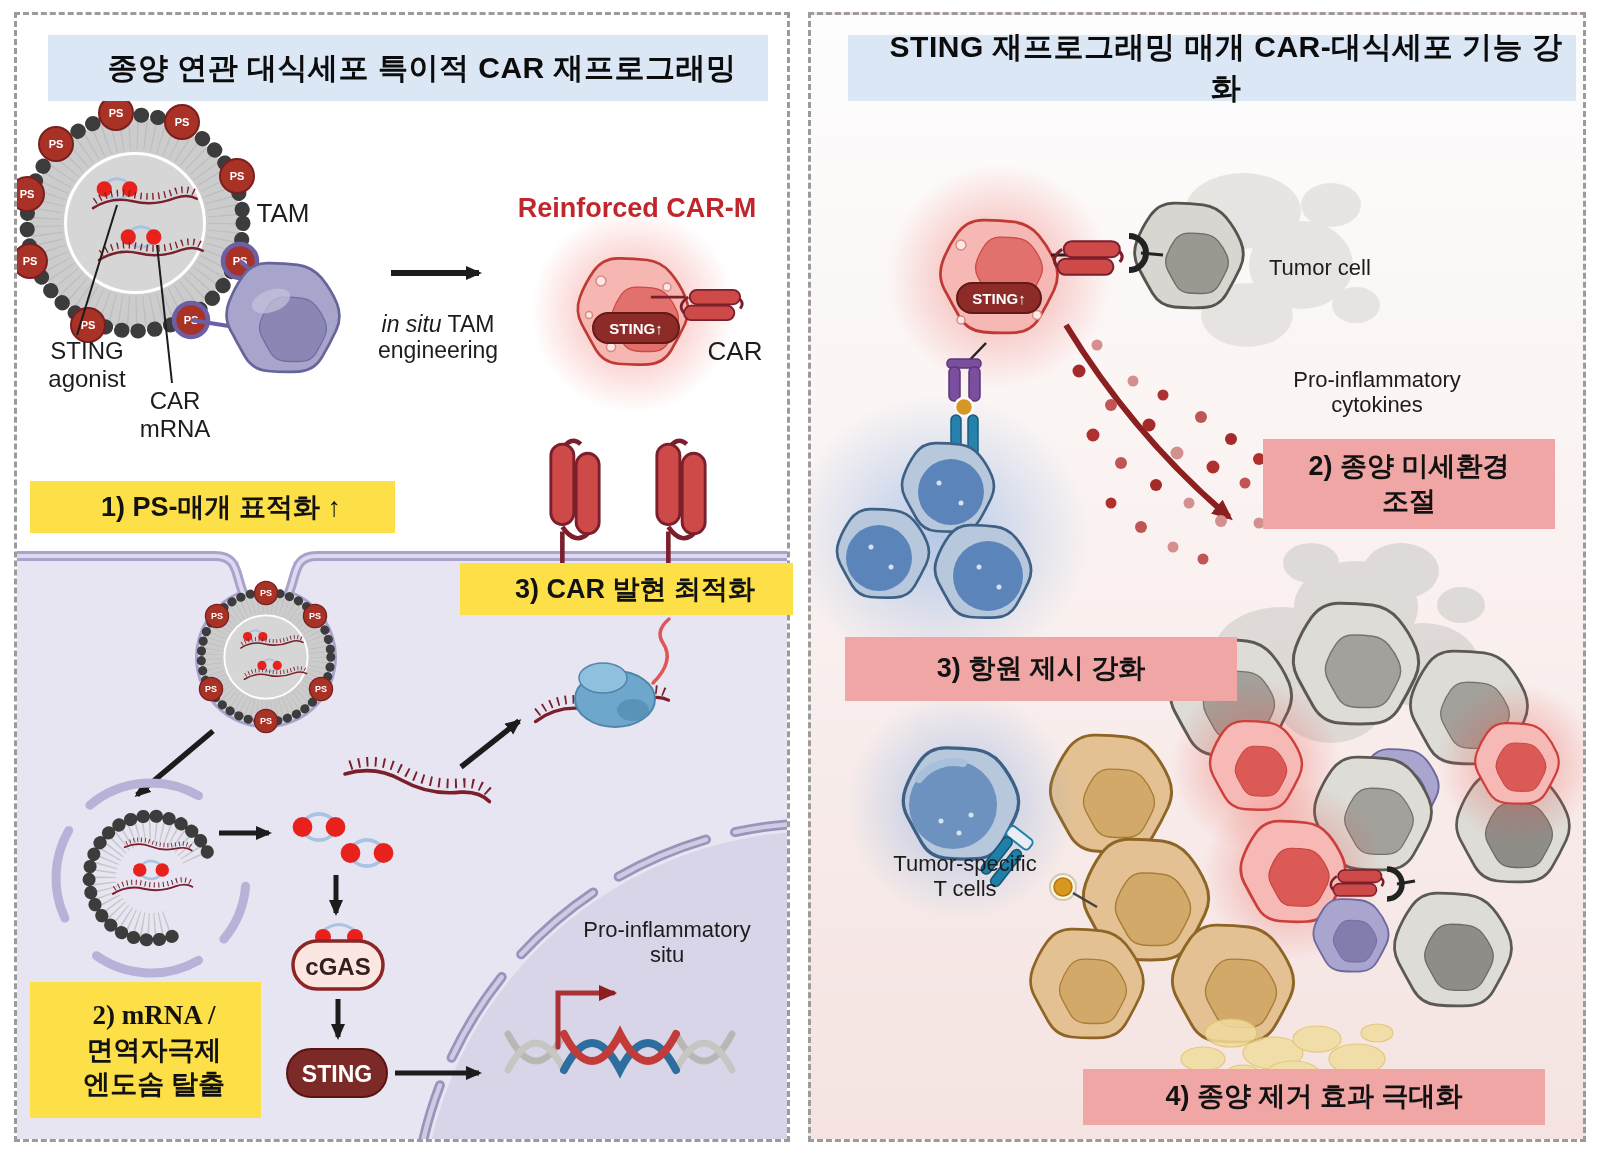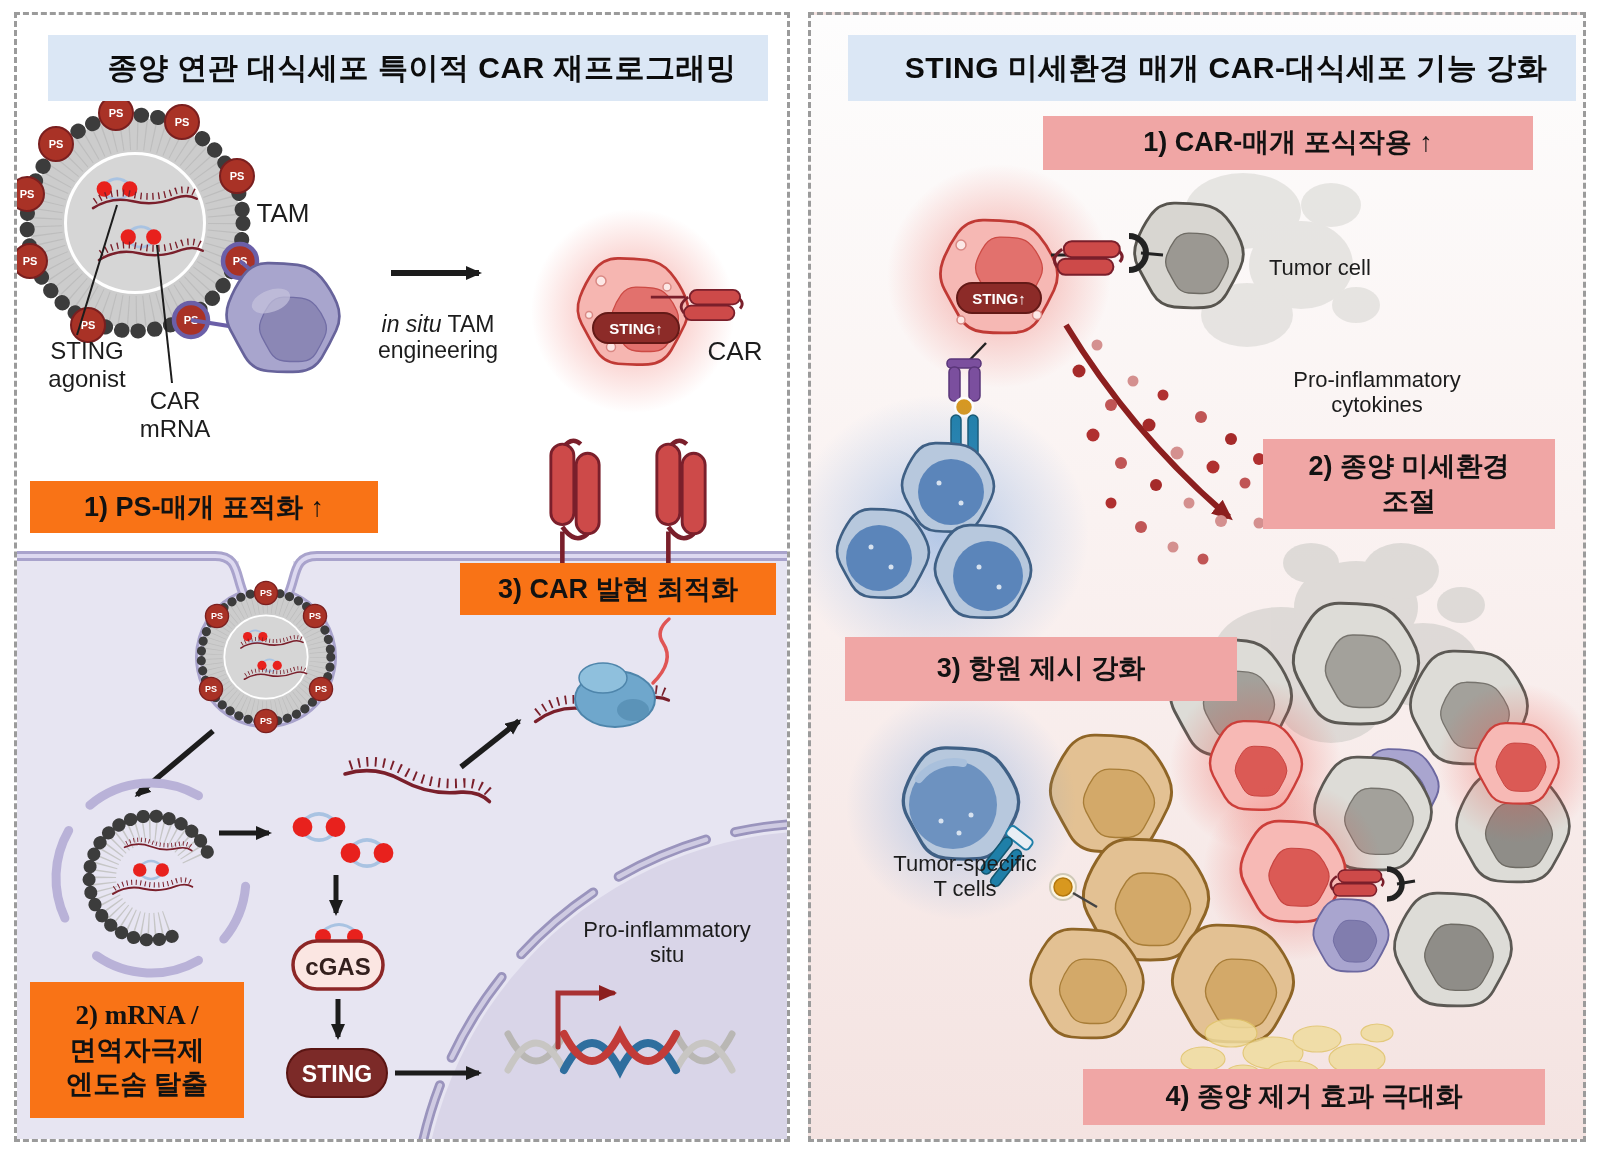"STING 미세환경 매개 CAR-대식세포 기능" div.tbox { text: 미세환경 -> 재프로그래밍 }
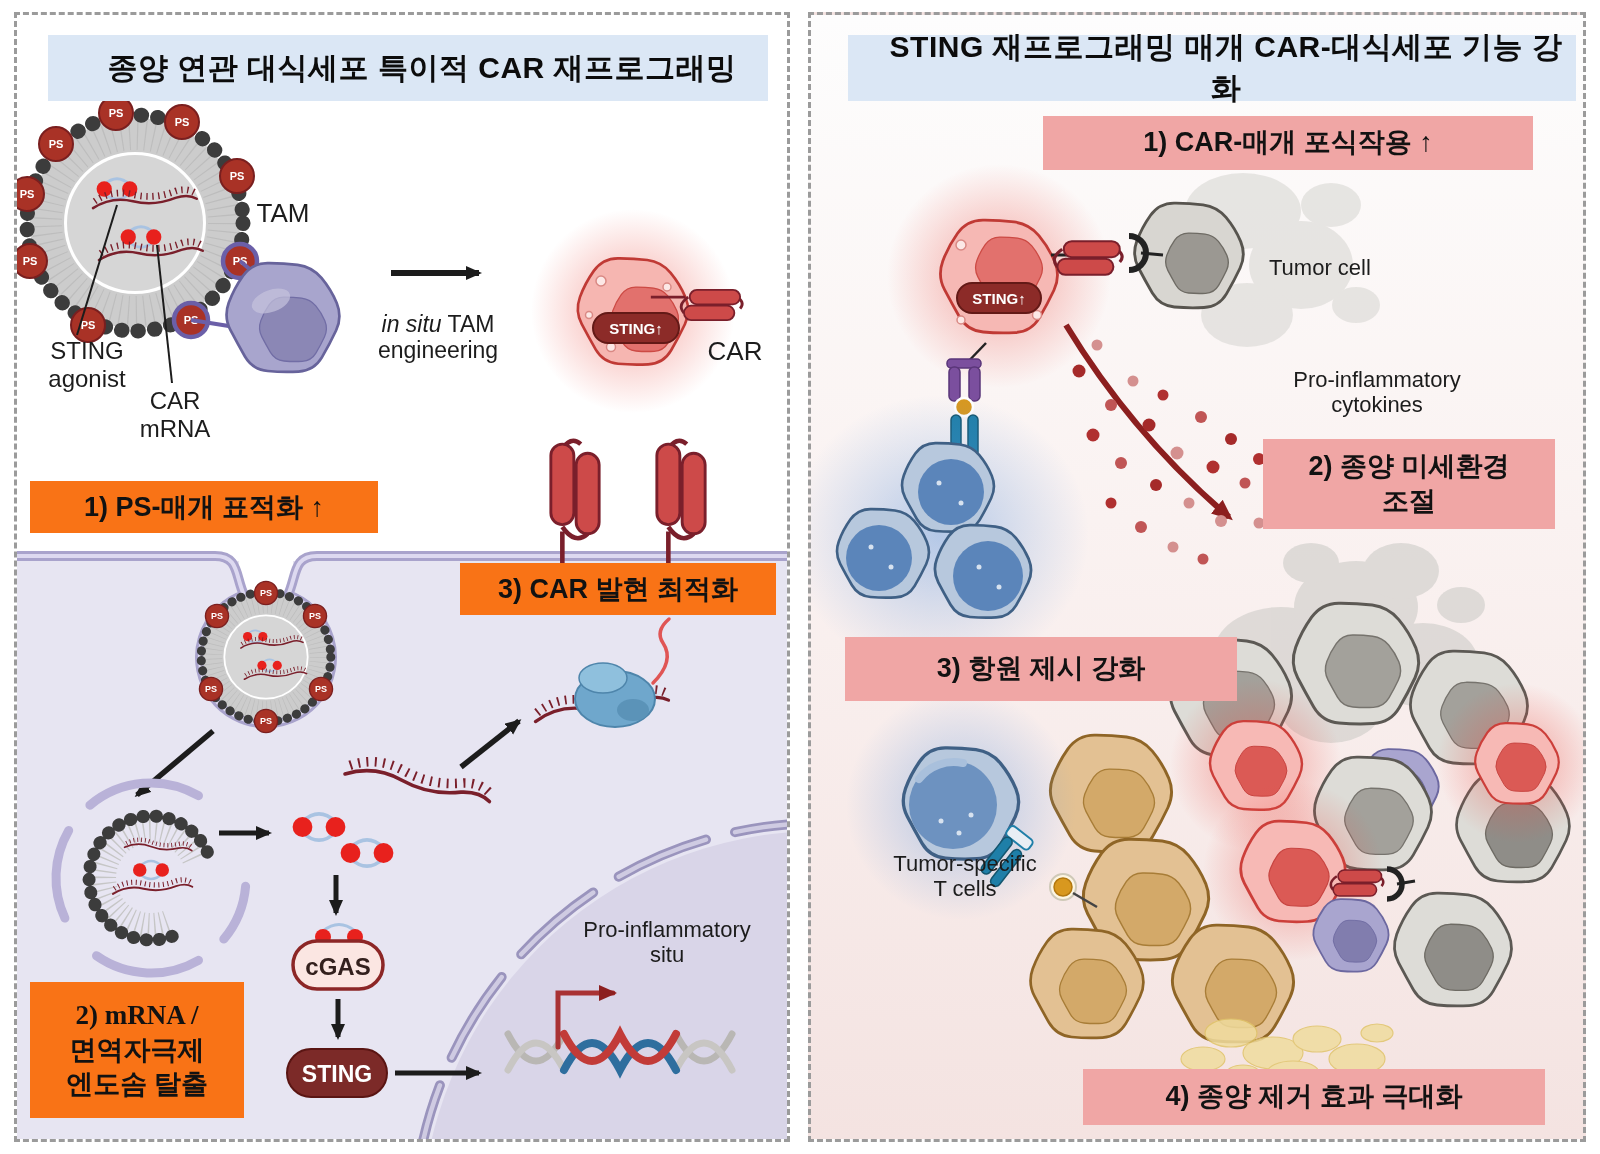"1) CAR-매개 포식작용 ↑" div.pkbox { html: <div>1) CAR-매개 포식작용 ↑</div> -> none }
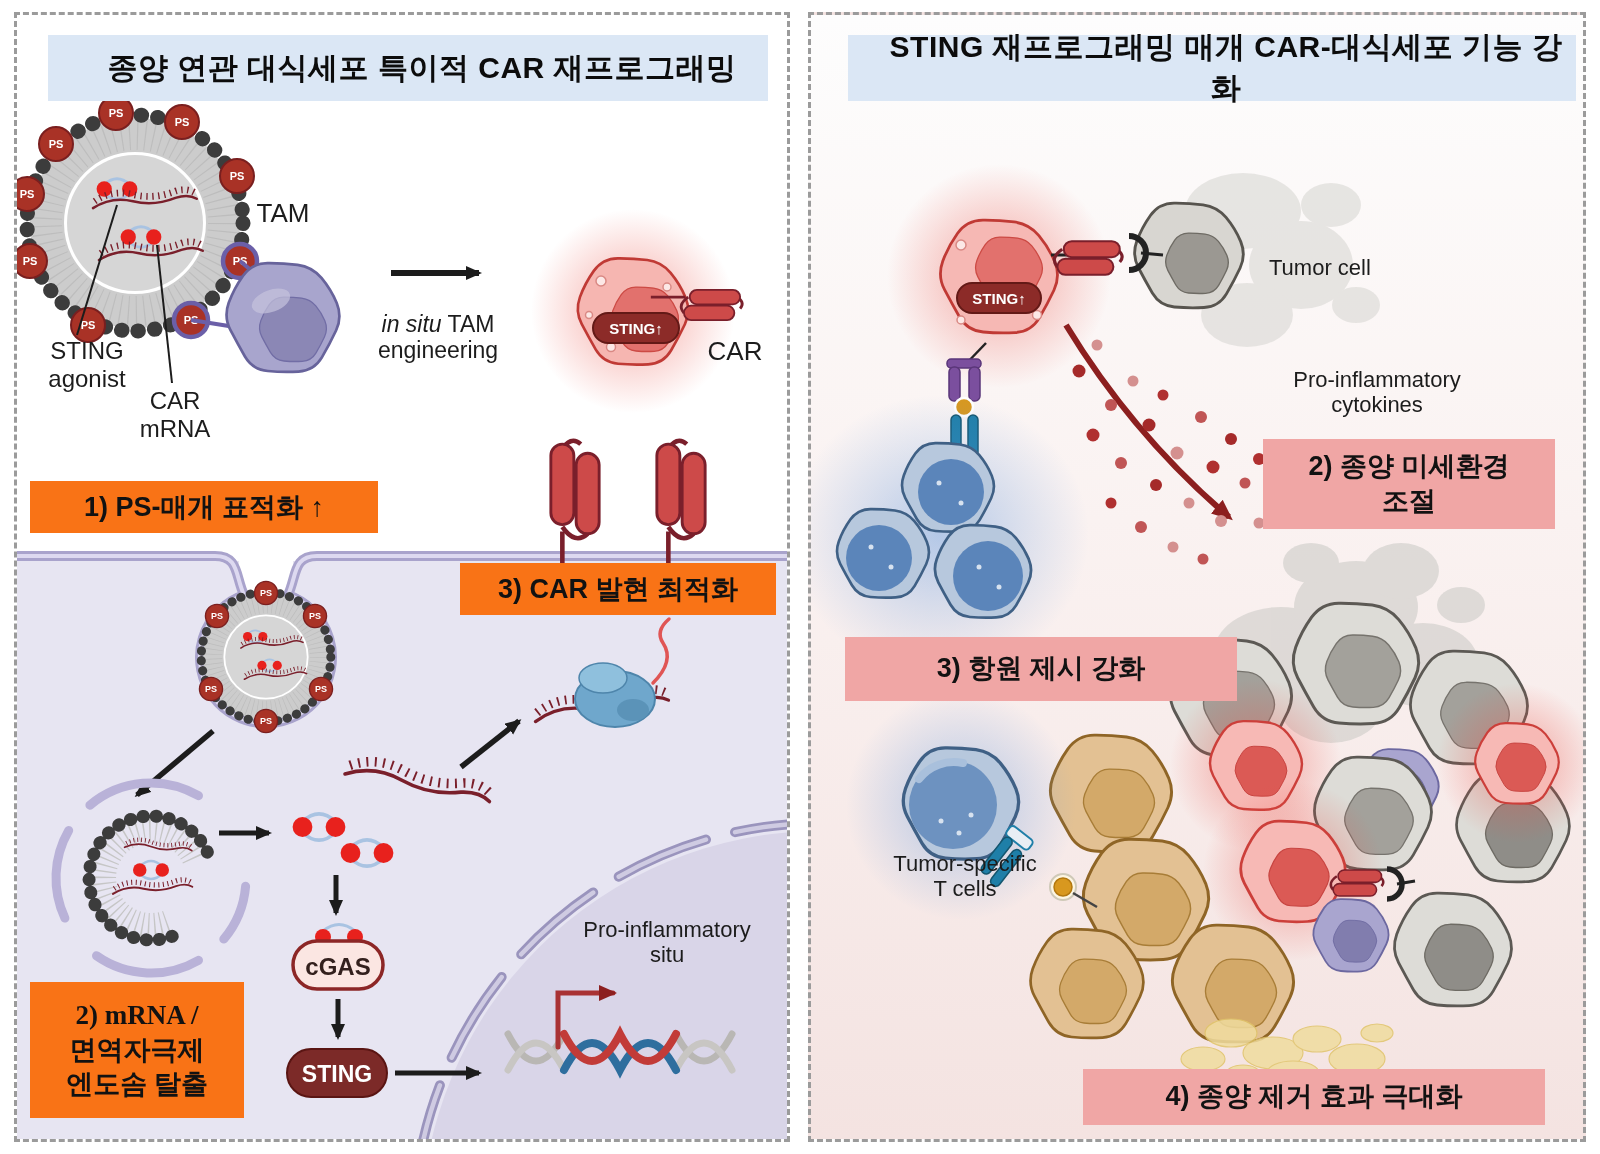"Reinforced CAR-M" div.lbl { html: none -> <div>Reinforced CAR-M</div> }
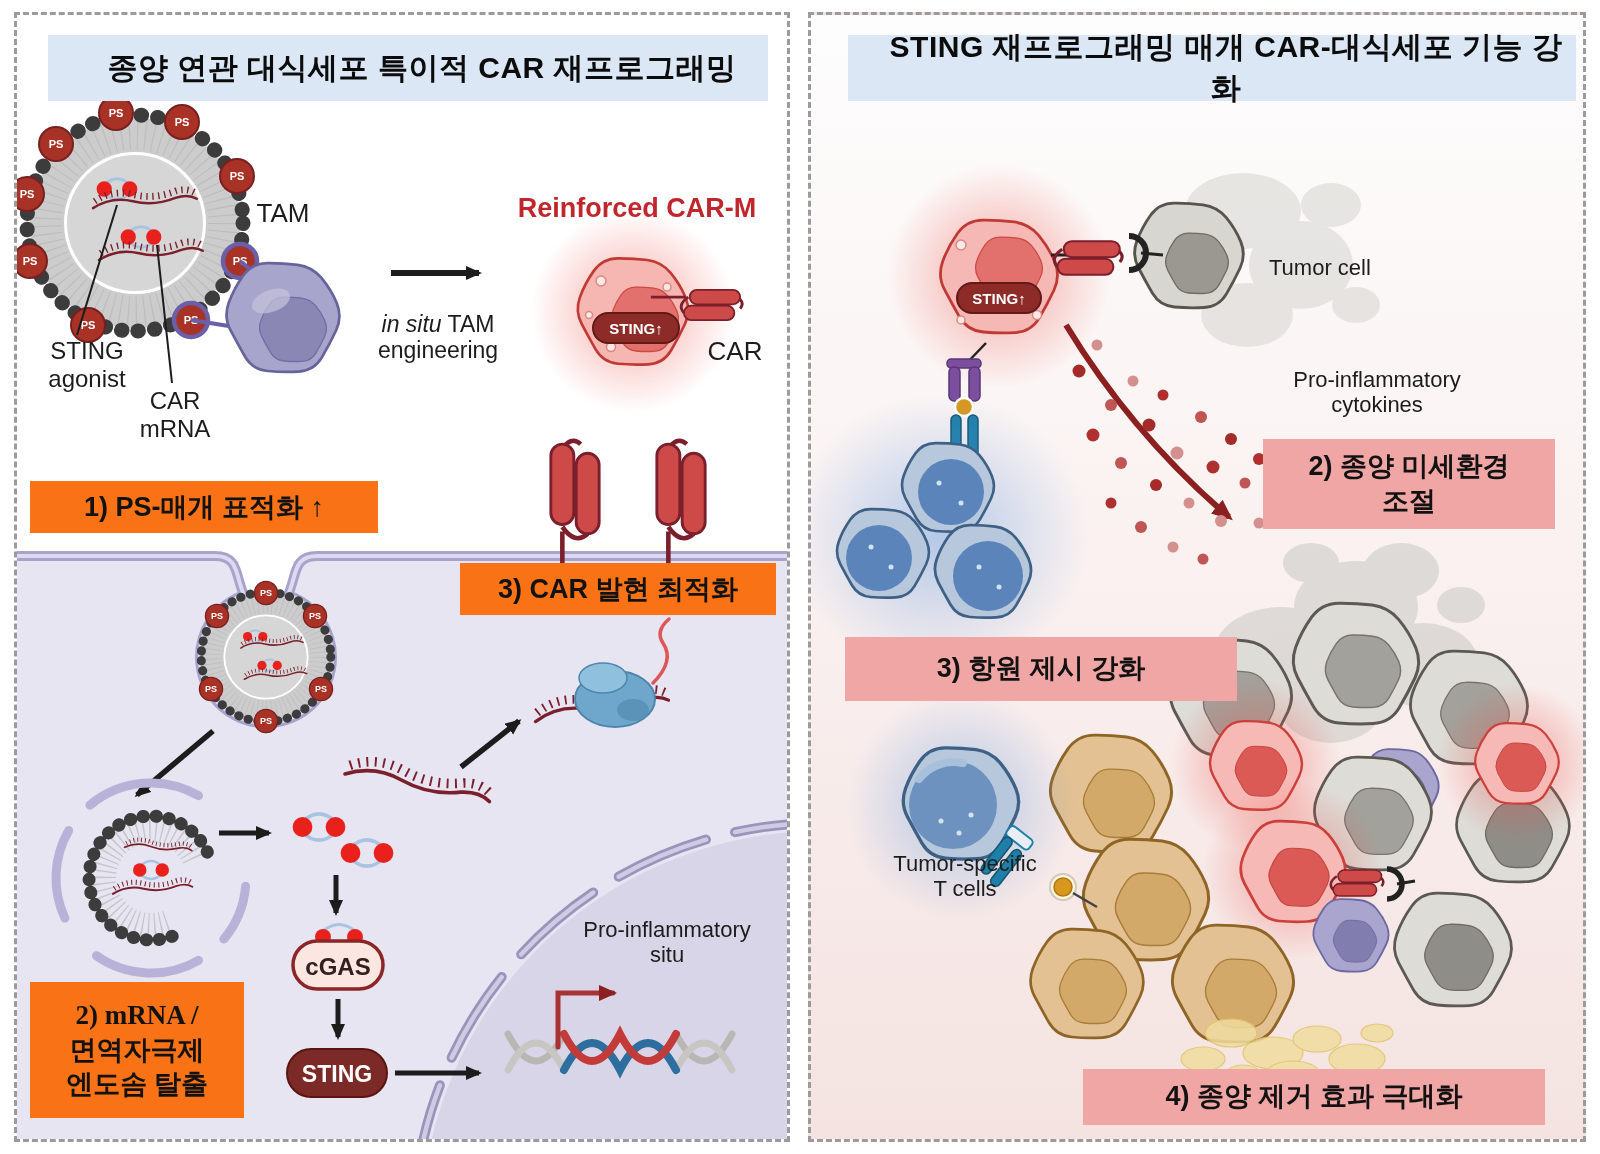"1) PS-매개 표적화 ↑" .kbox { background: #f97316 -> #fde047; padding-left: none -> 17px }
